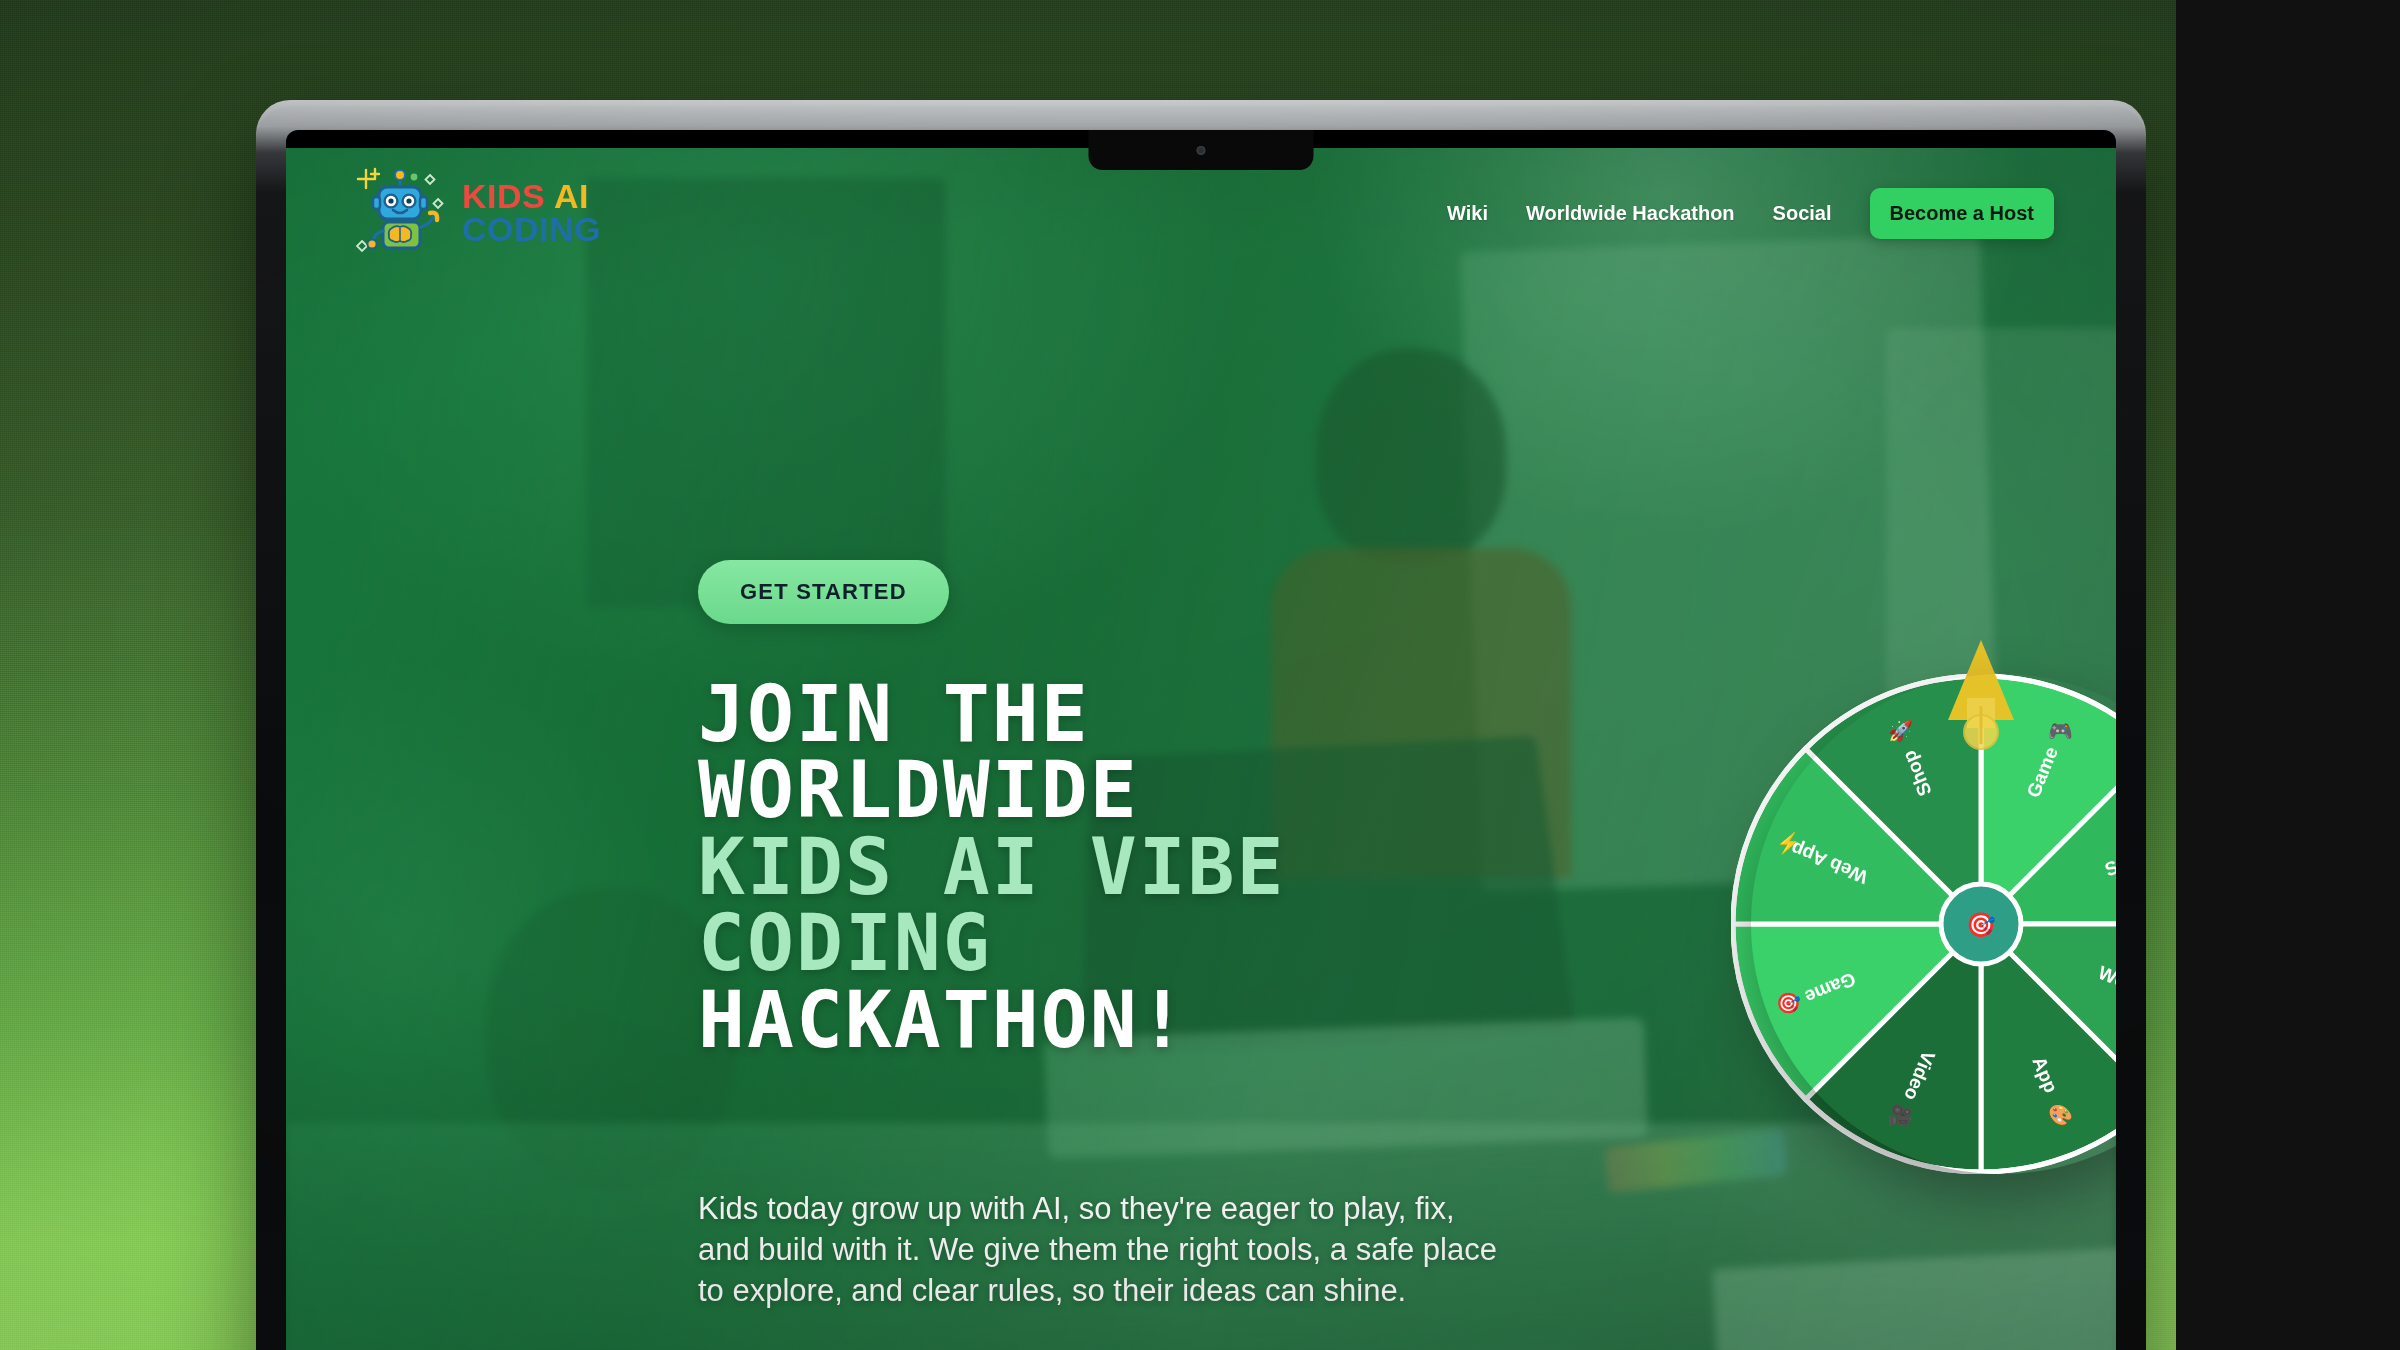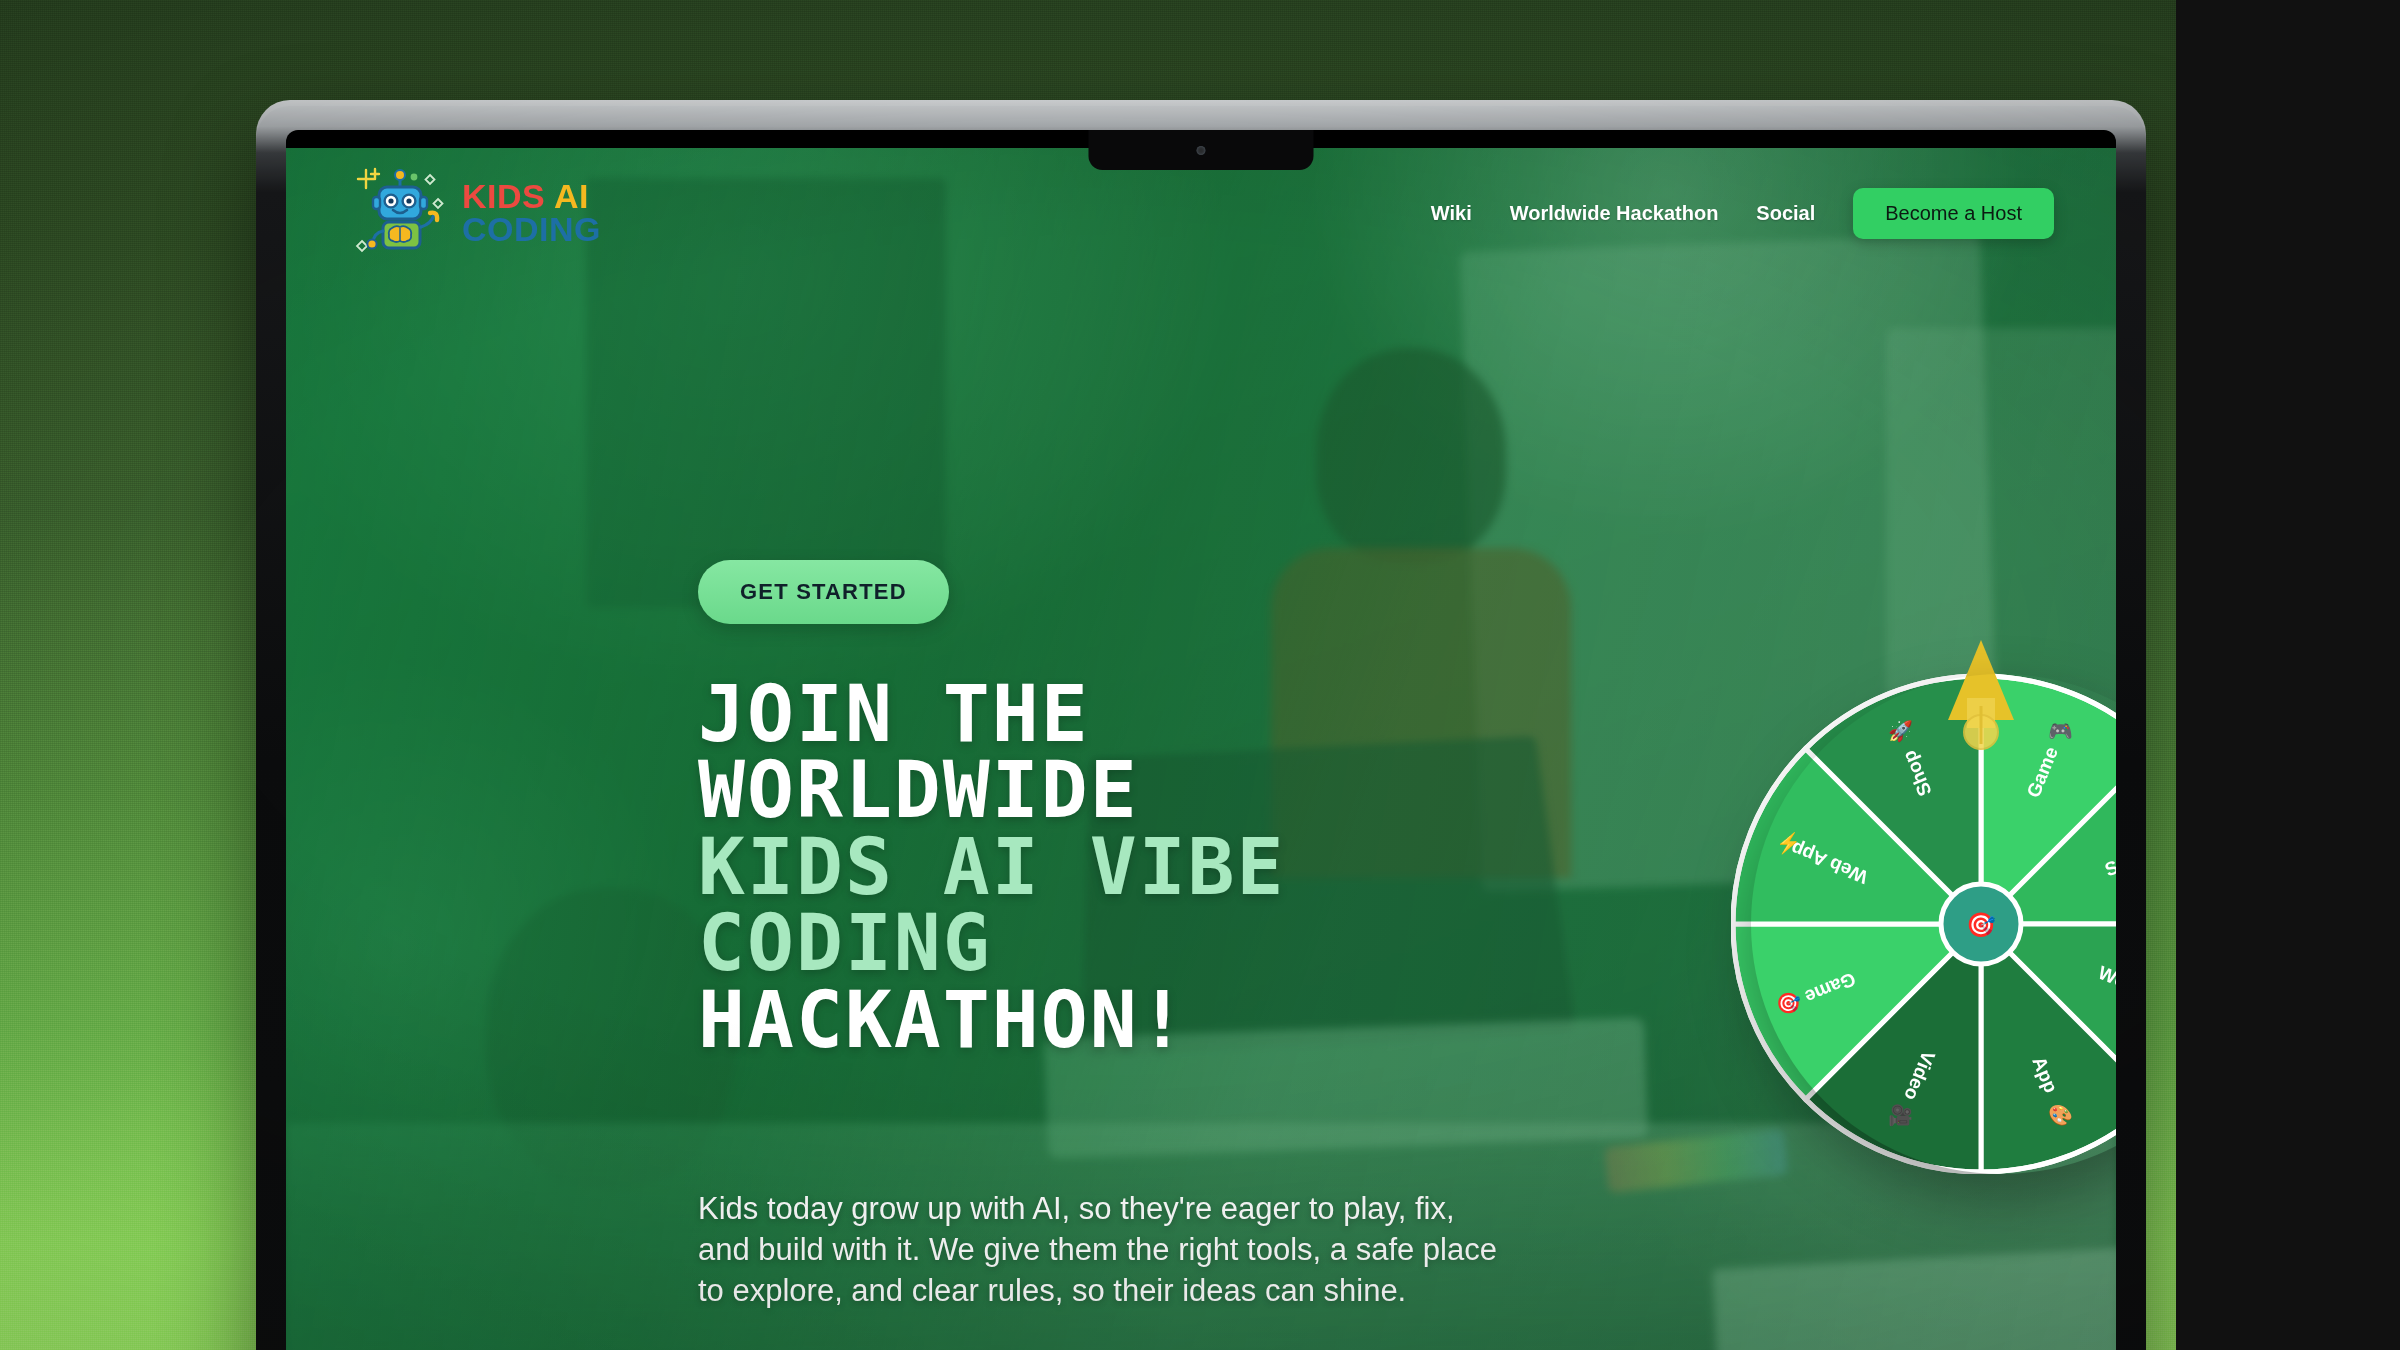"Become a Host" .host-btn { font-weight: 400 -> 700; padding: 14px 32px -> 14px 20px }
